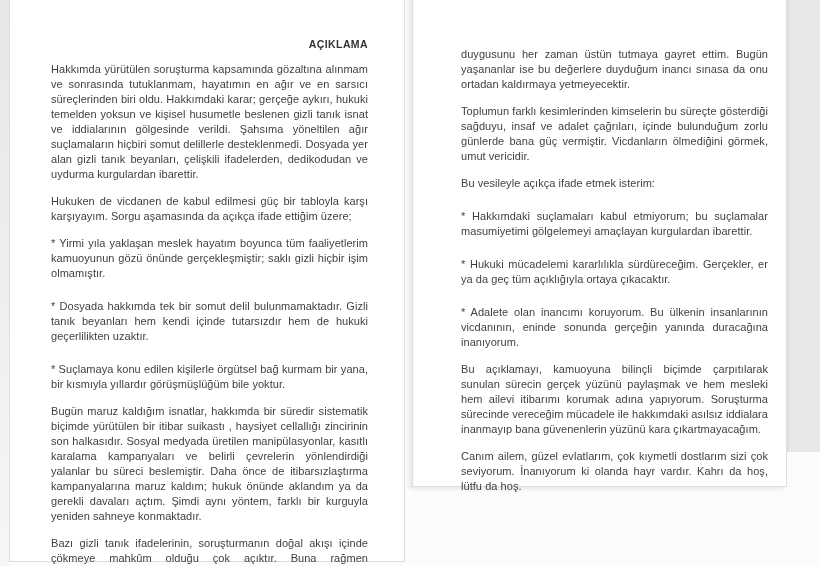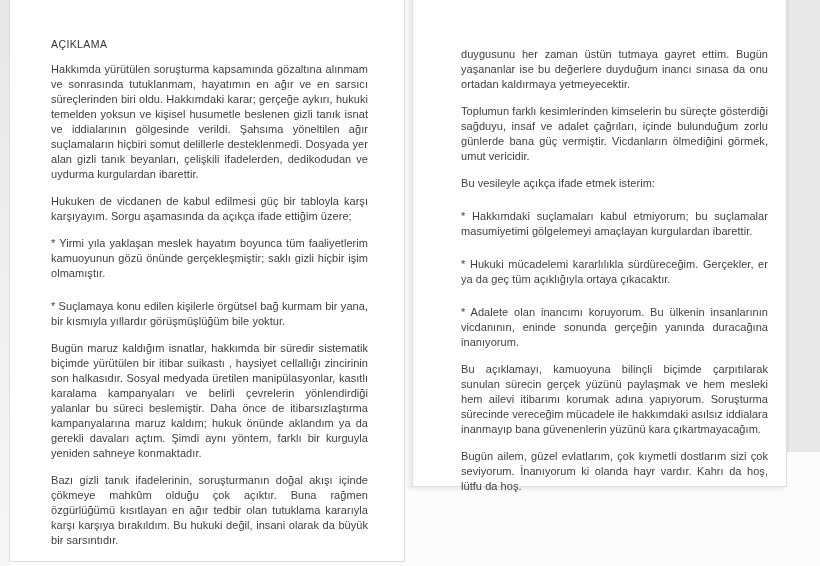"AÇIKLAMA" .doc-title { font-weight: 400 -> 700; text-align: left -> right }
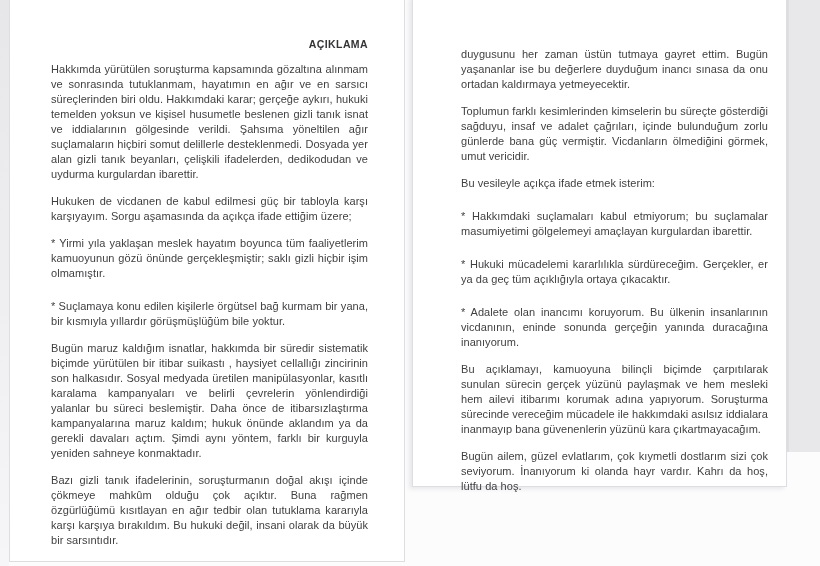"* Dosyada hakkımda tek bir" p.para { html: none -> <p>* Dosyada hakkımda tek bir somut delil bulunmamaktadır. Gizli tanık beyanları hem kendi içinde tutarsızdır hem de hukuki geçerlilikten uzaktır.</p> }
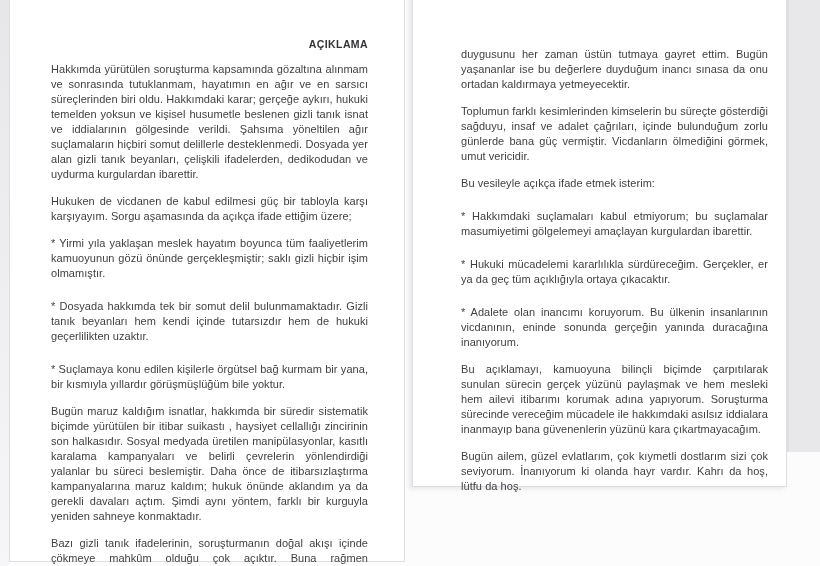"Bugün ailem, güzel evlatlarım, çok" p.para { text: Bugün -> Canım }
